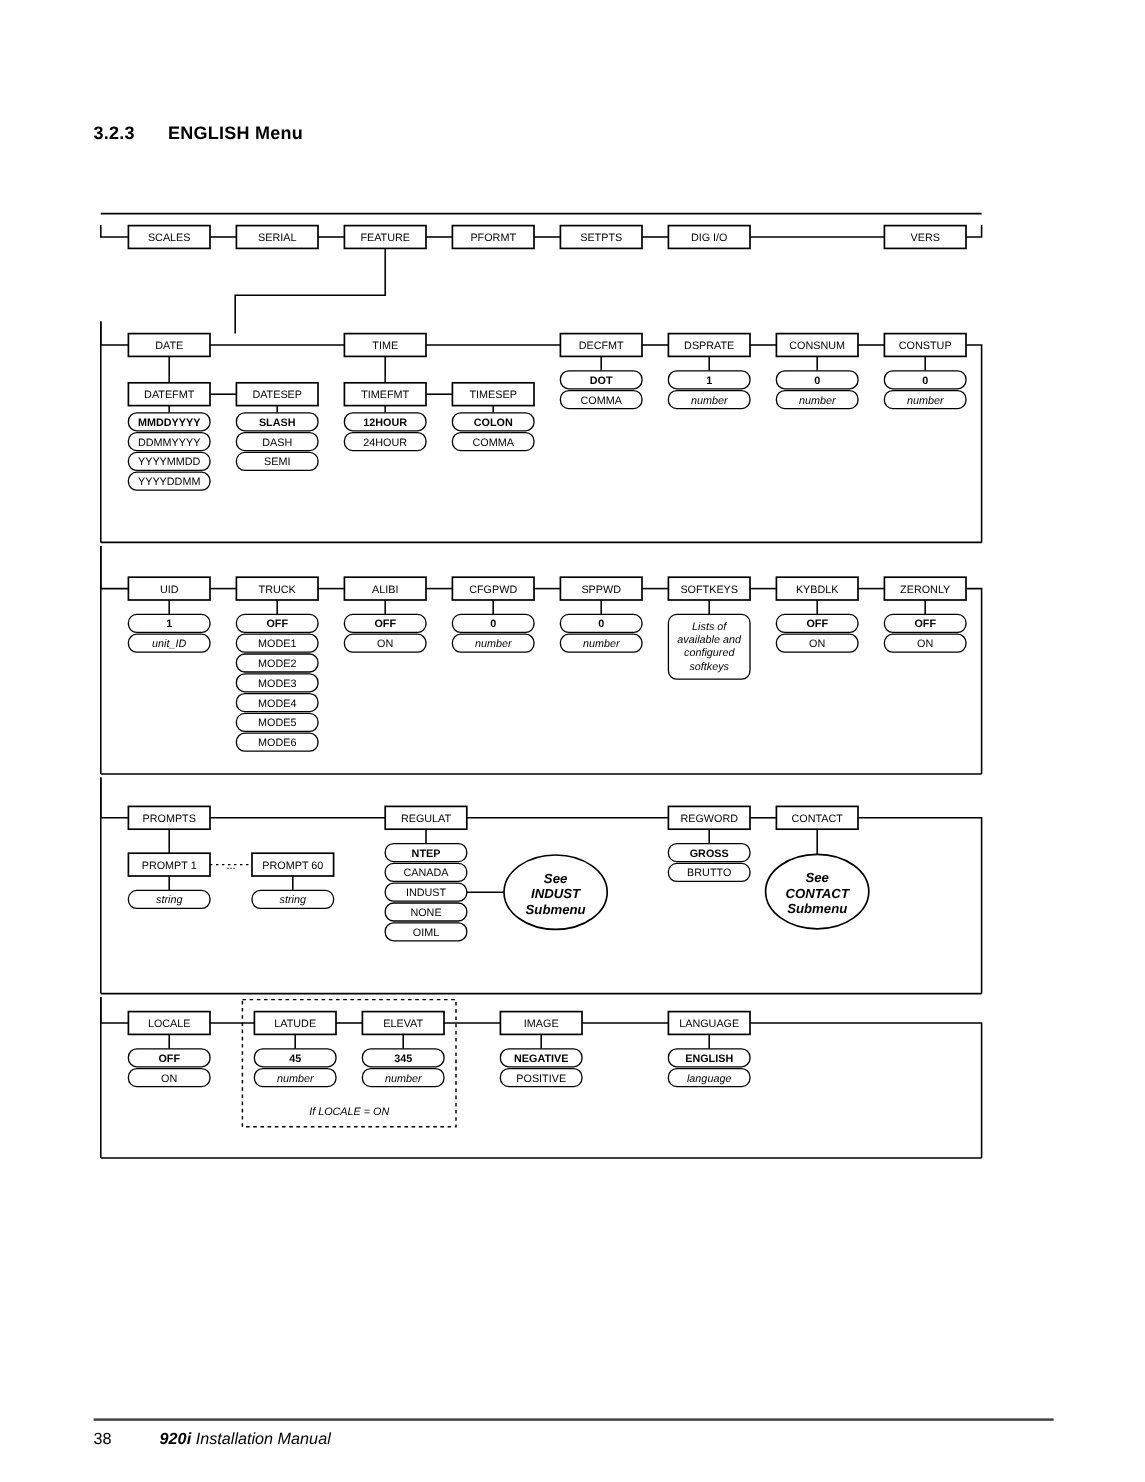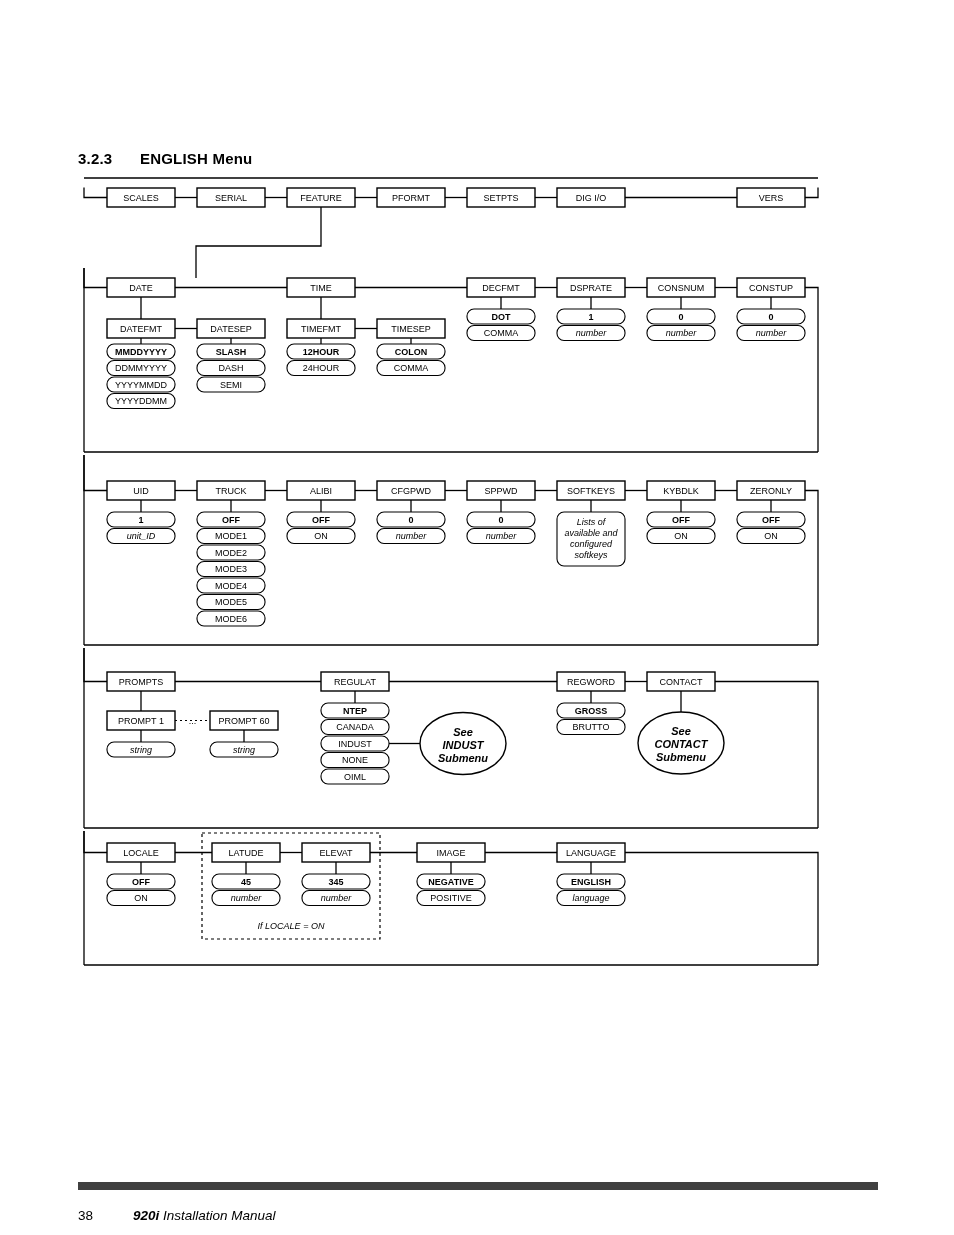"3.2.3" #section-heading .sec-num { margin-top: 47px -> none }
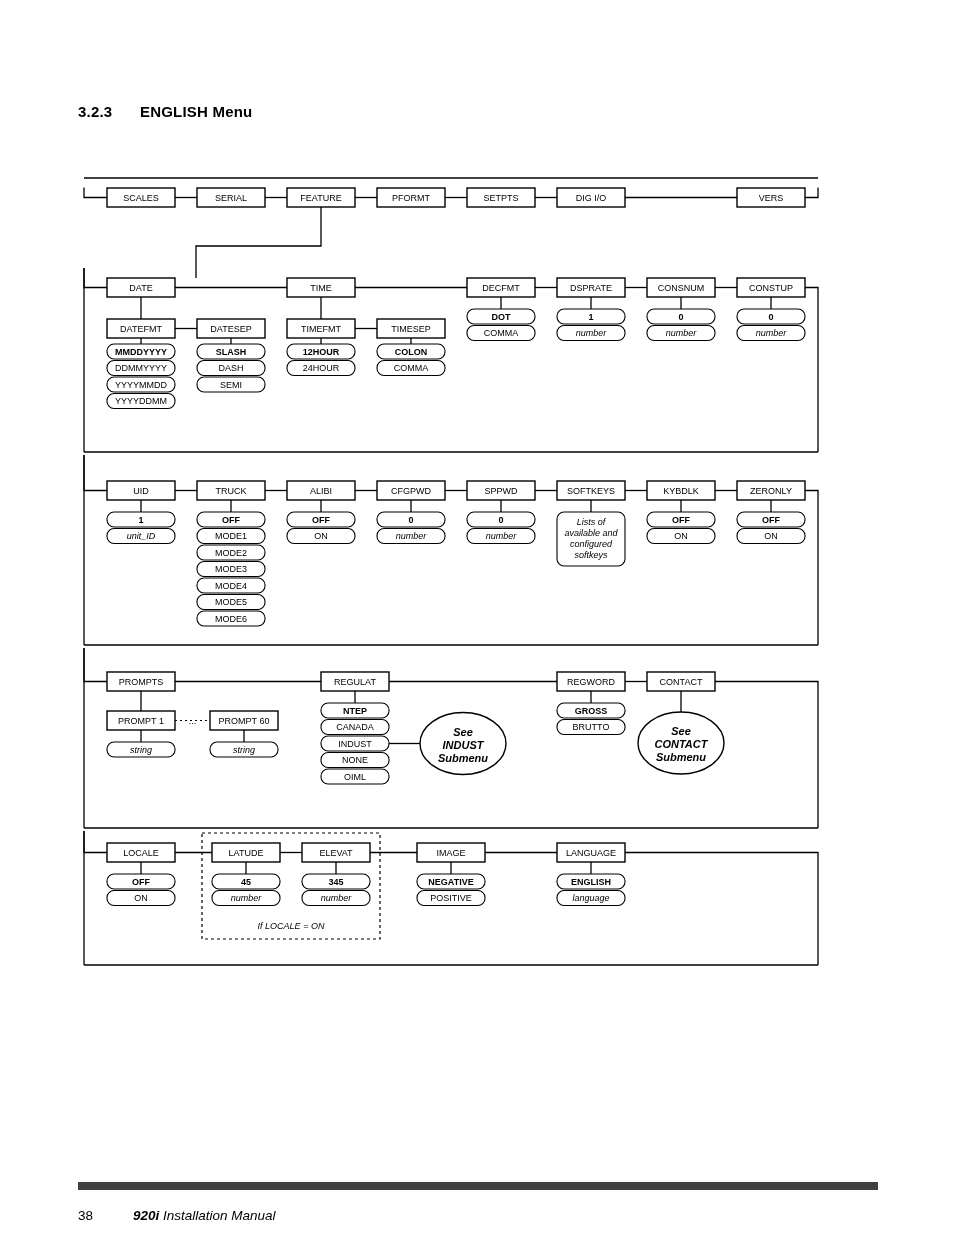"38 920i Installation Manual" #page-footer { border-top: 8px solid #404040 -> 2px solid #404040; padding-top: 18px -> 7px }
